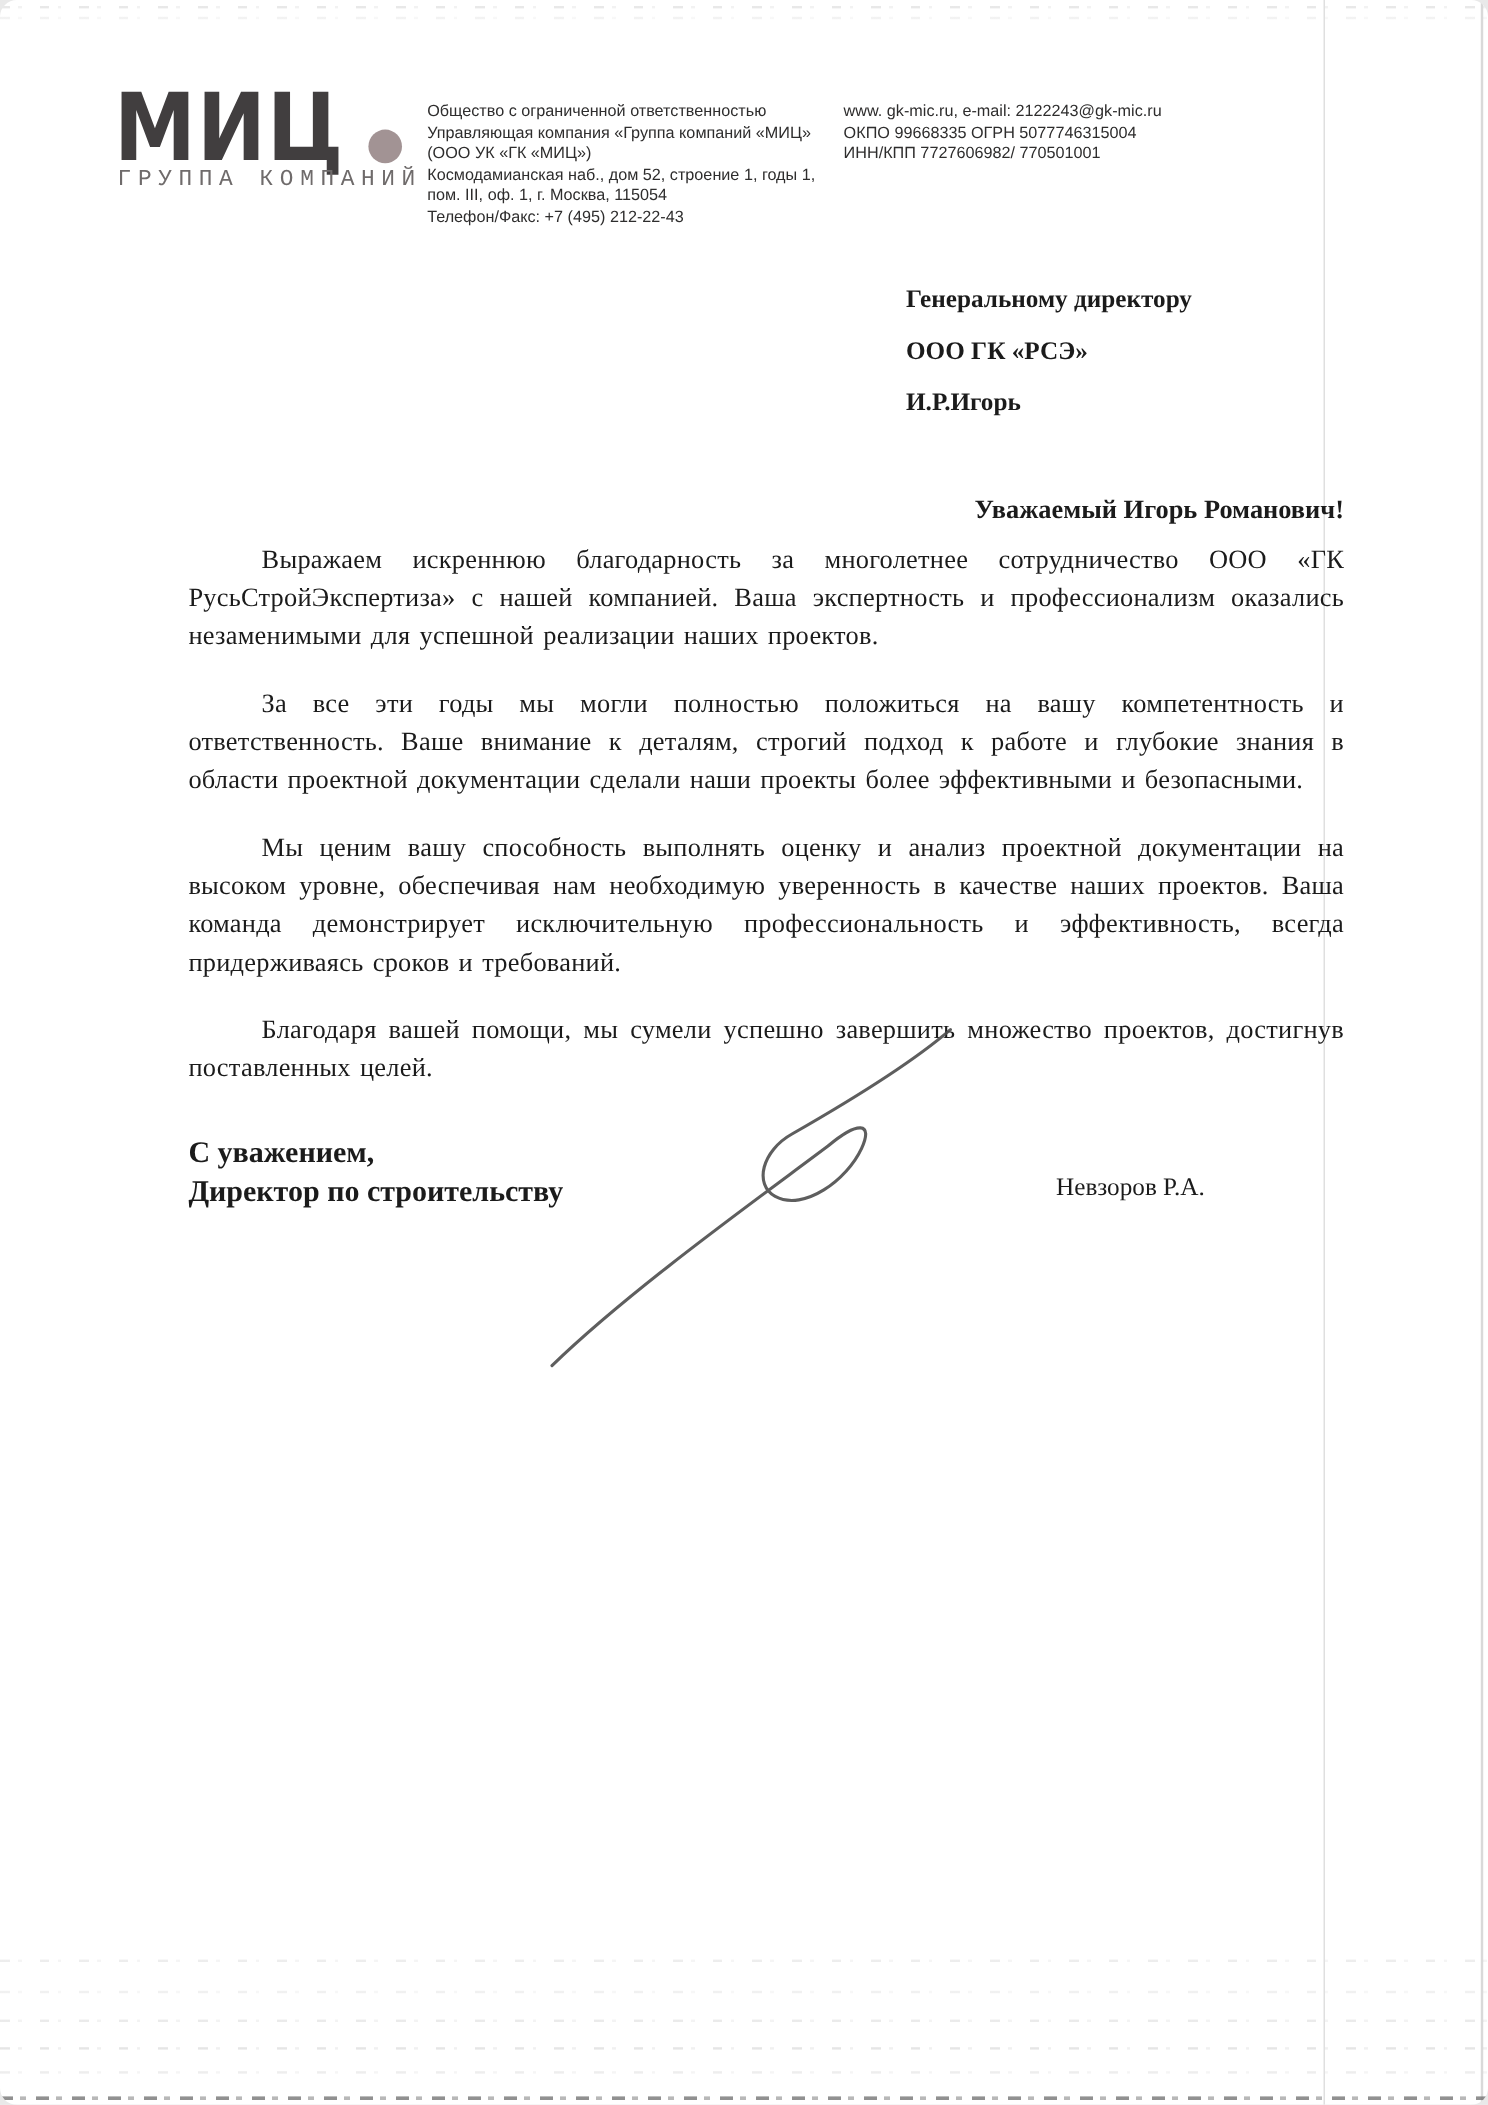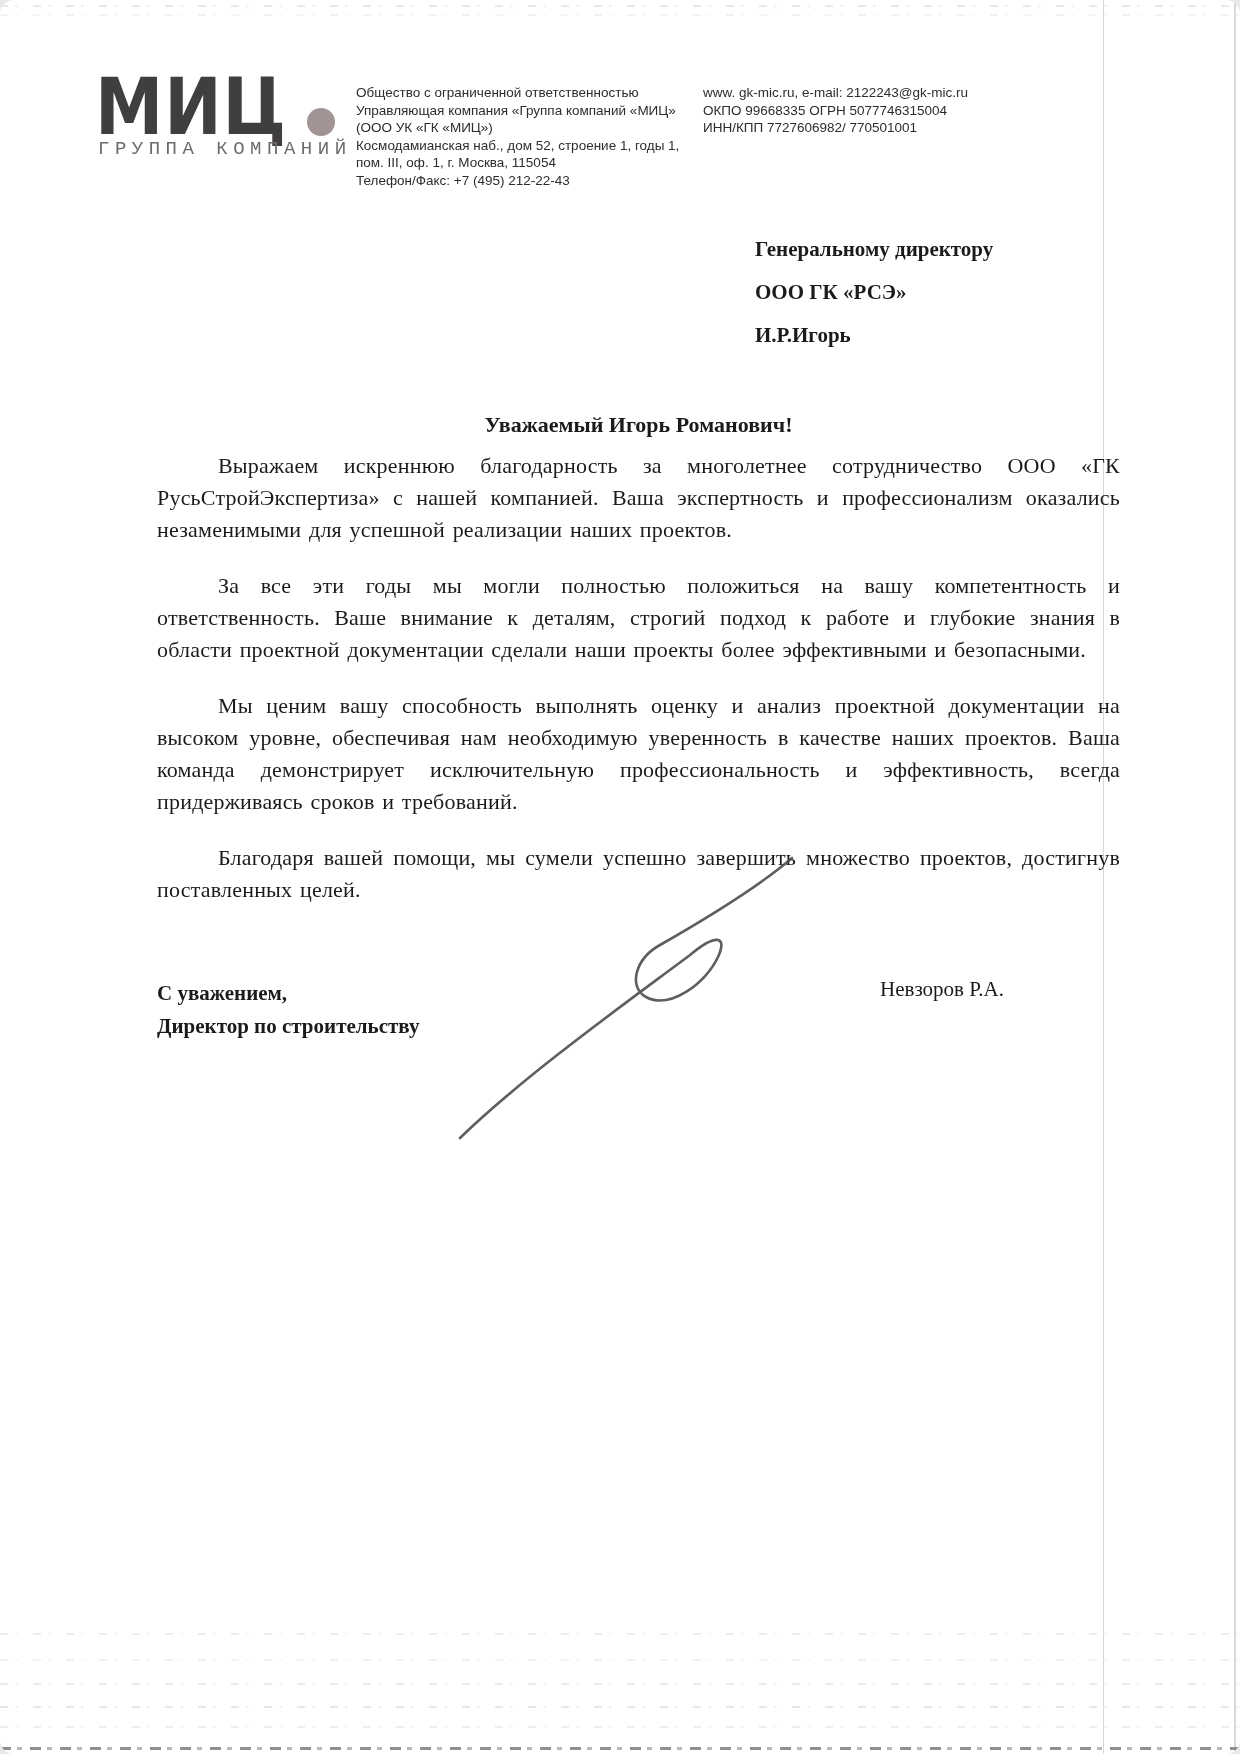"Уважаемый Игорь Романович!" .salutation { text-align: center -> right }
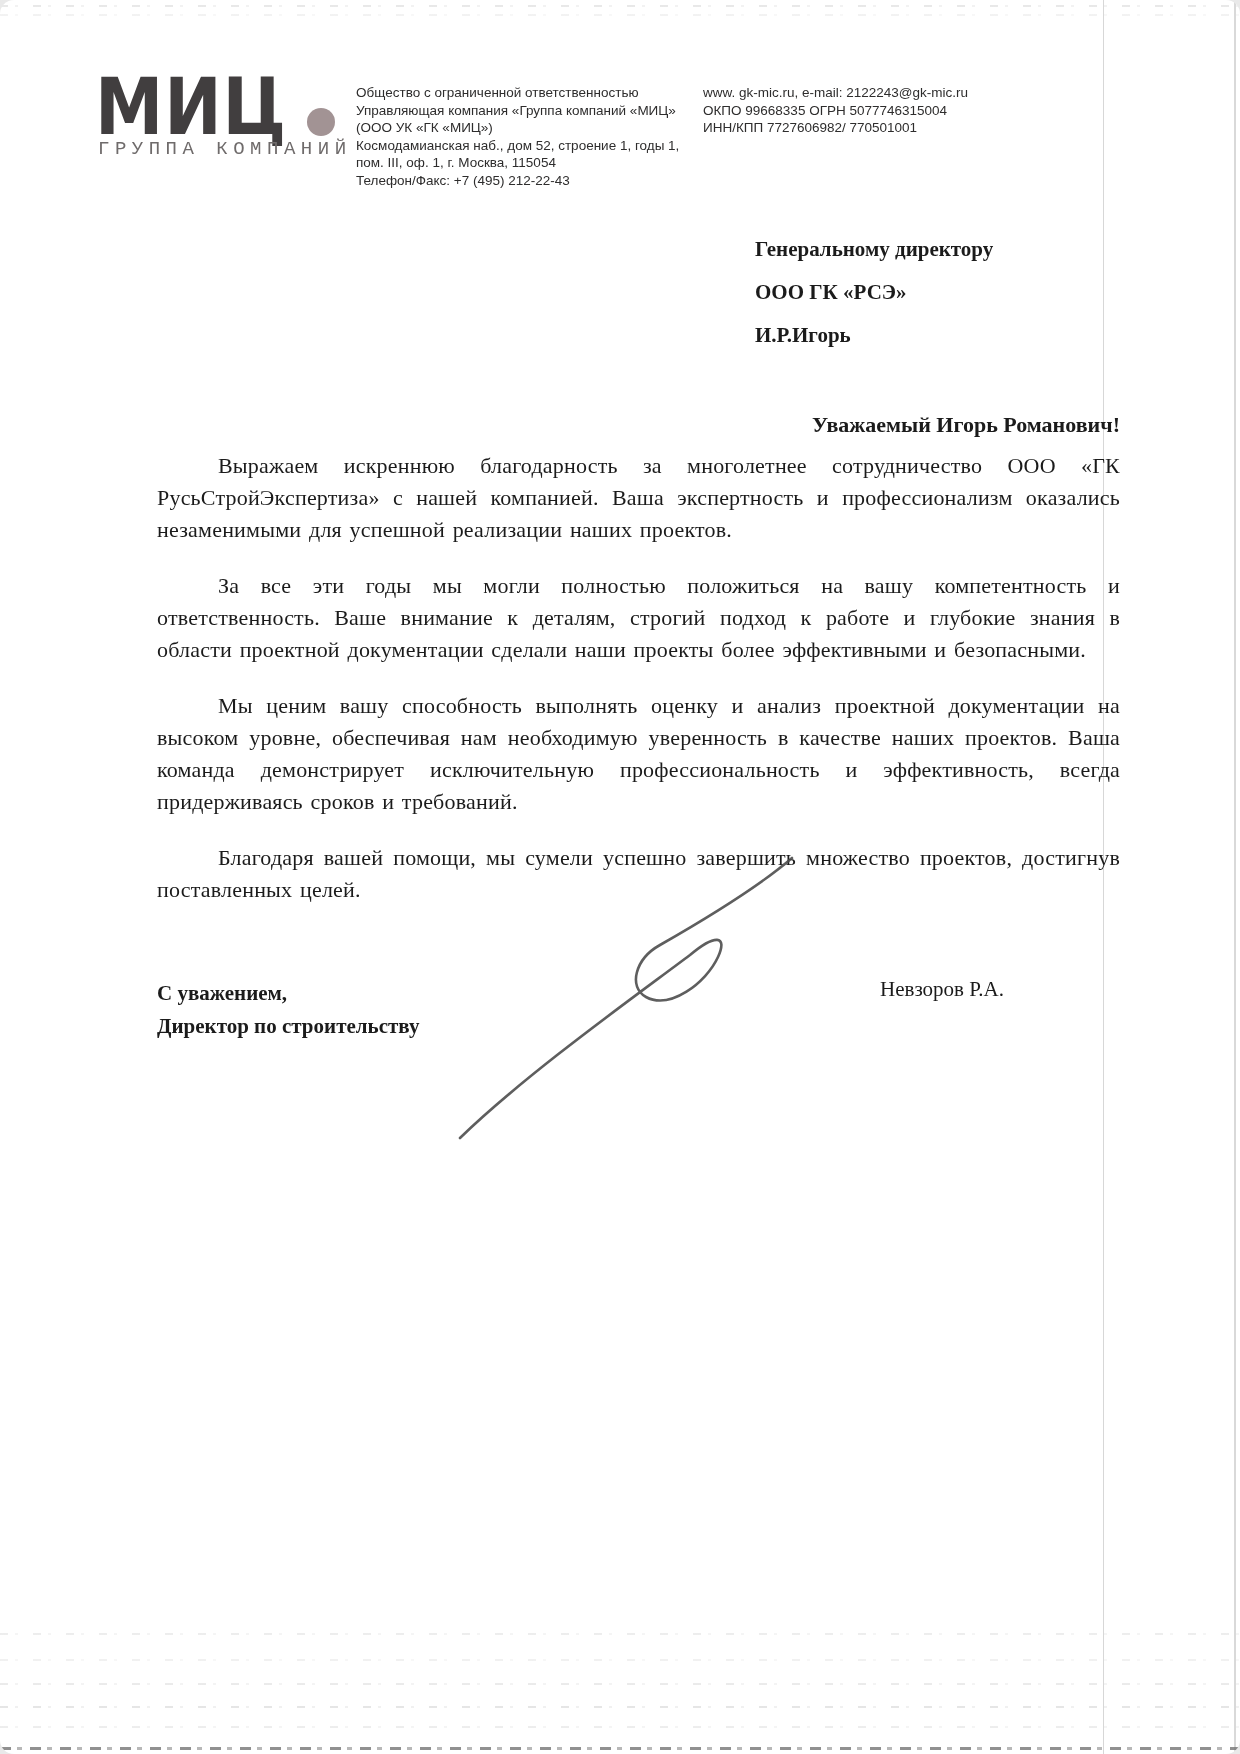"С уважением," .closing-left { font-size: 21px -> 25px; margin-top: 33px -> none }
